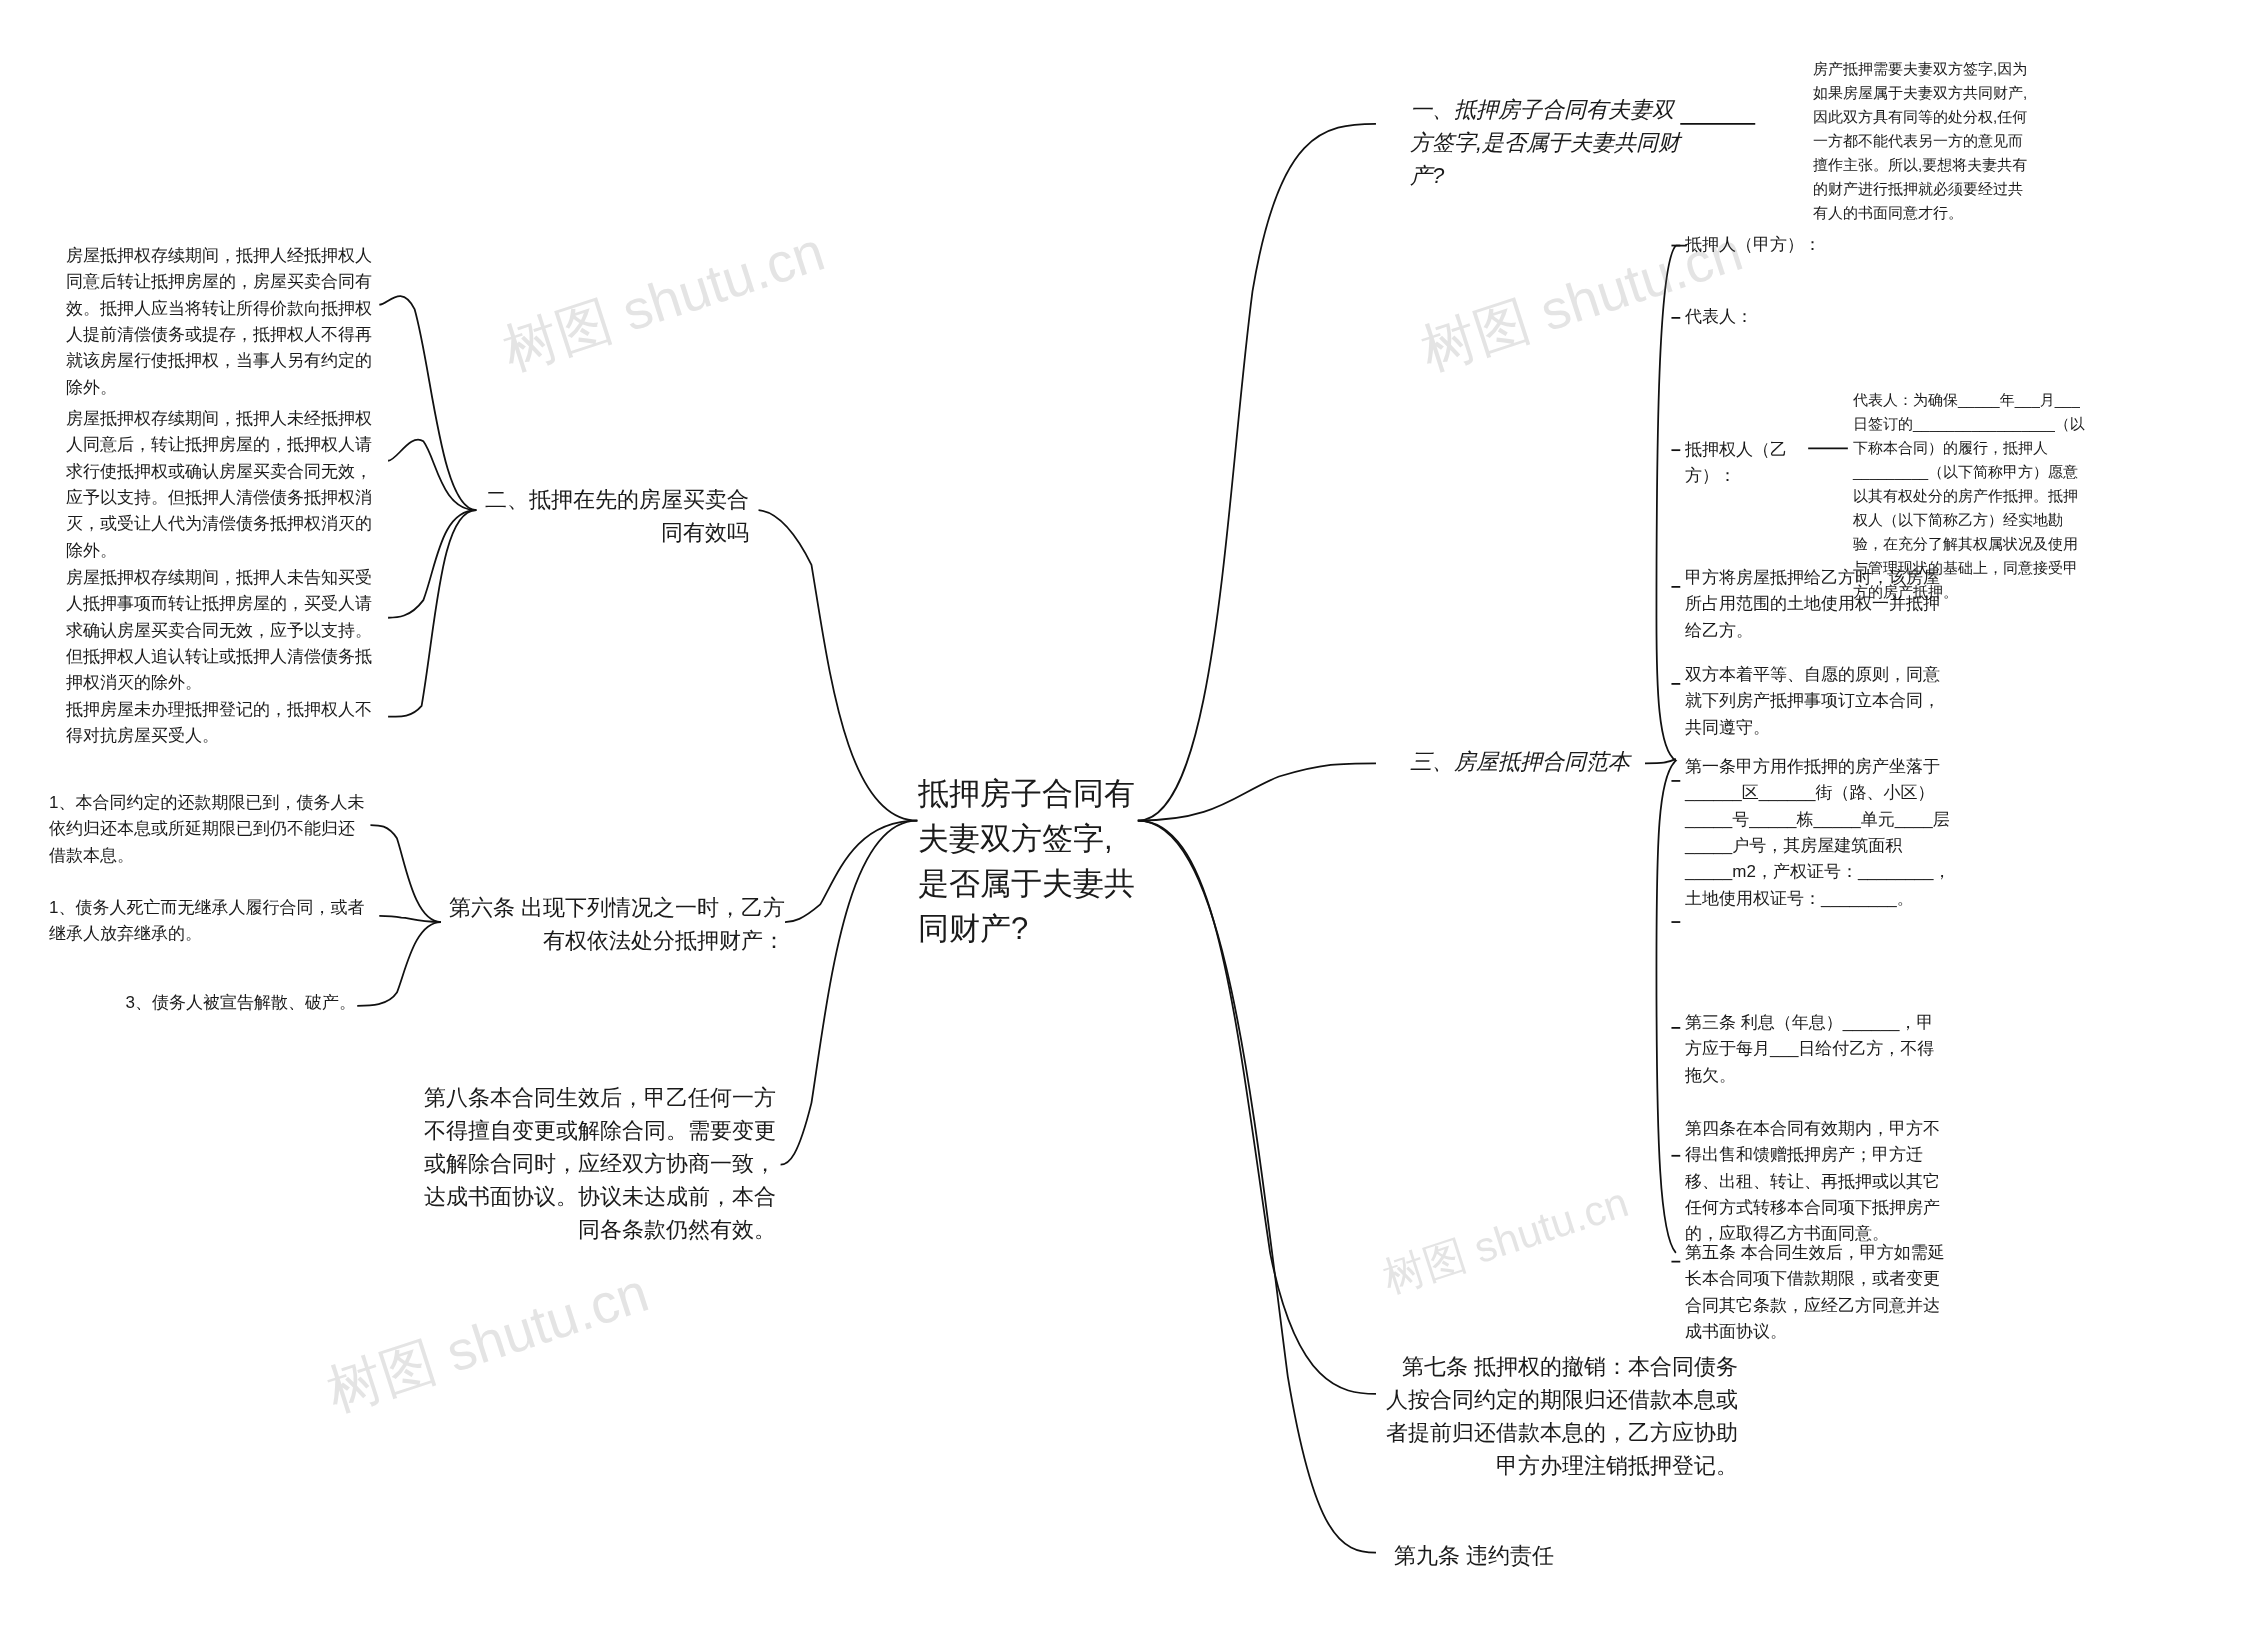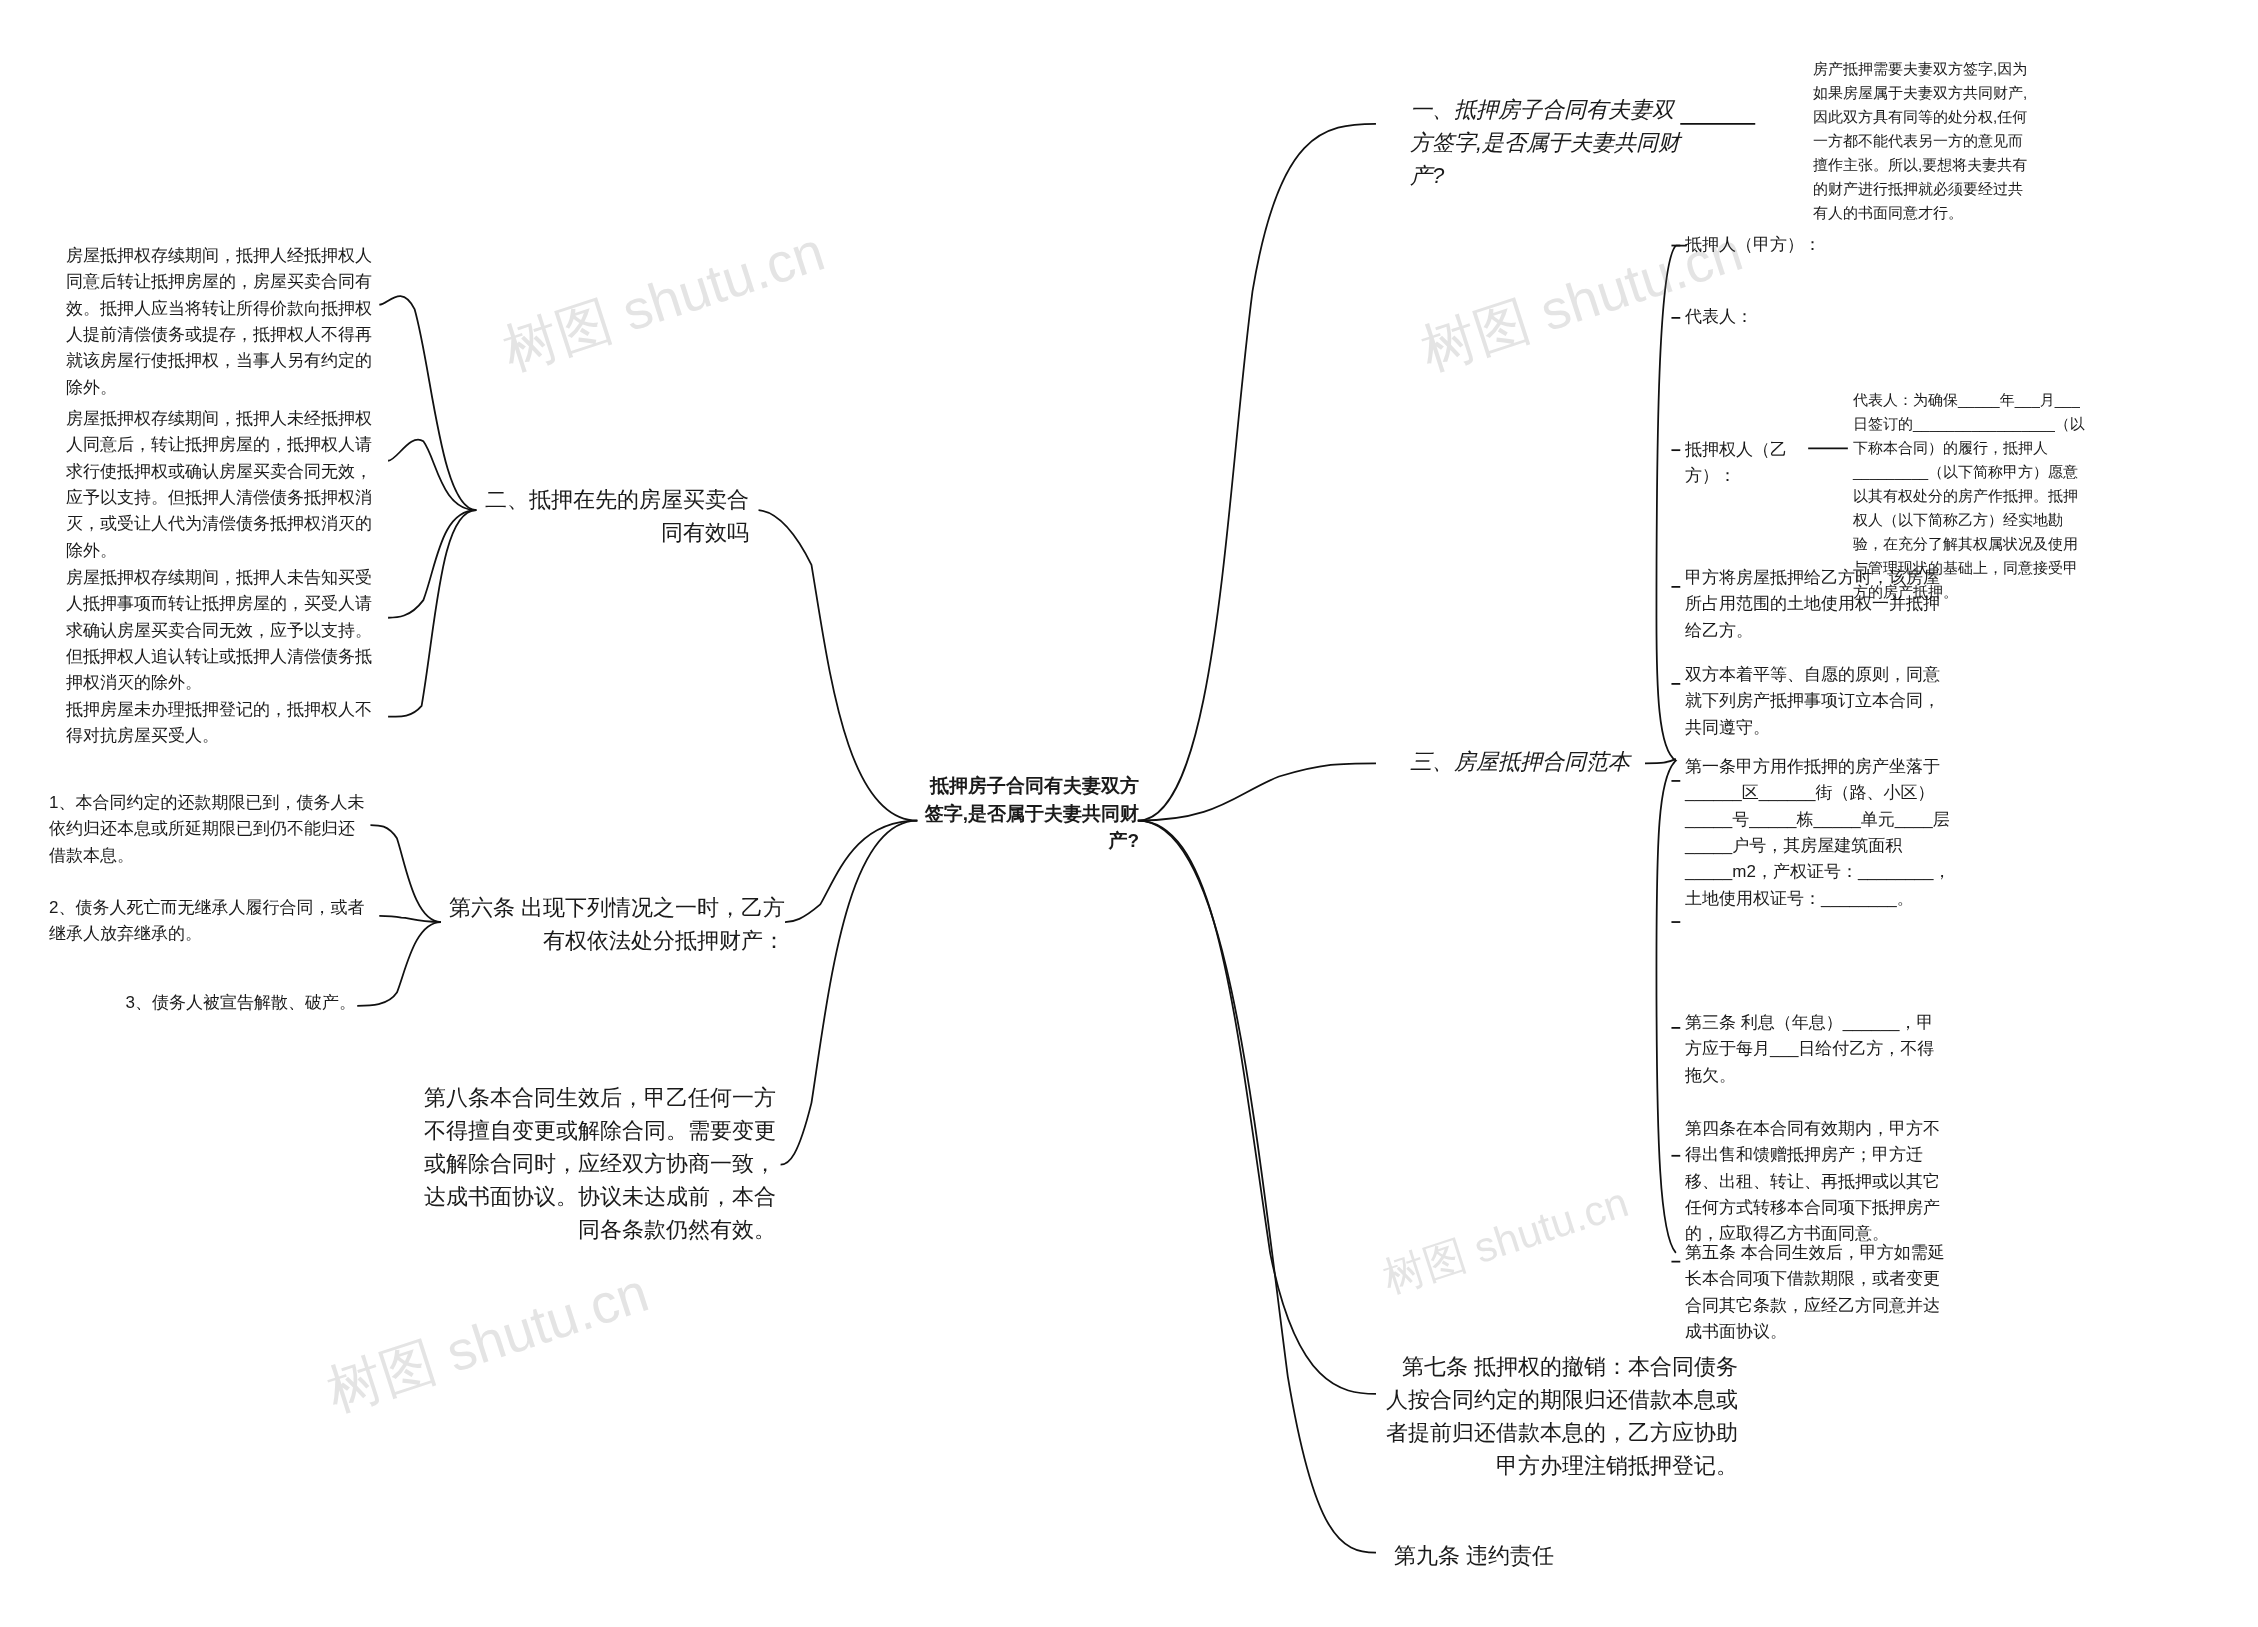"抵押房子合同有夫妻双方签字,是否属于夫妻共同财产?" .root { font-size: 19px -> 31px; font-weight: bold -> none; text-align: right -> left }
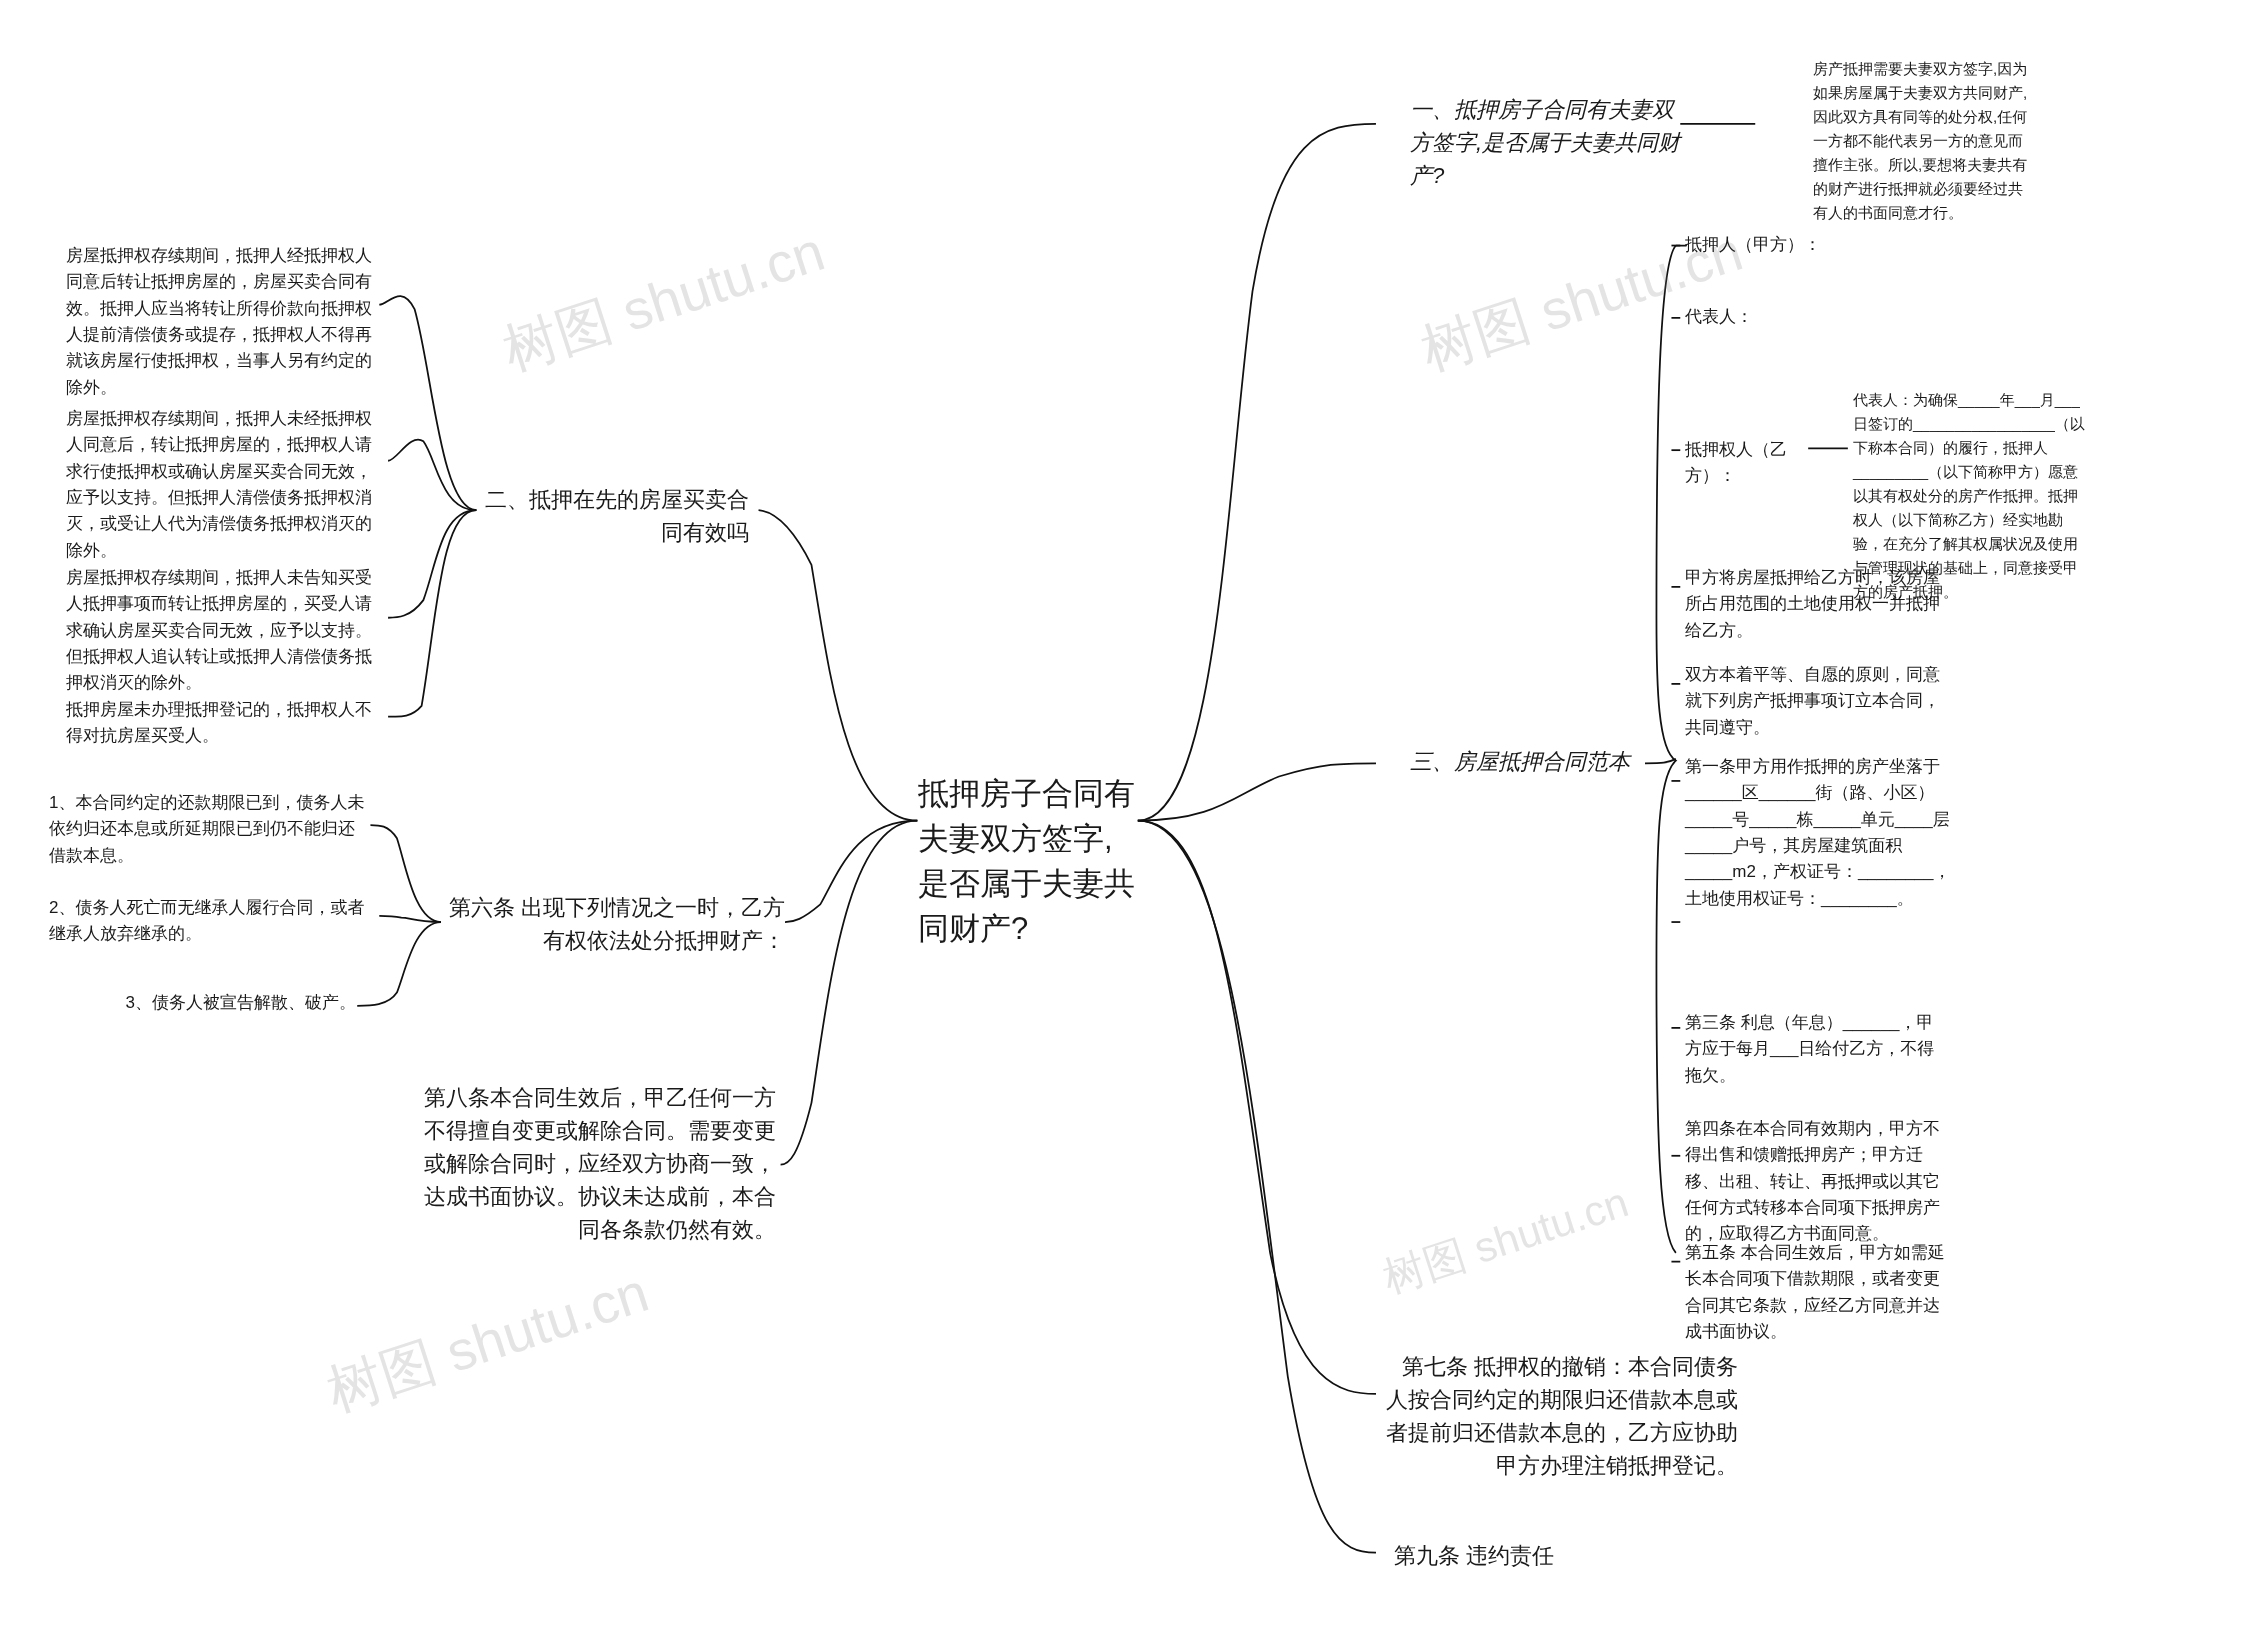"2、债务人死亡而无继承人履行合同，或者继承人放弃继承的。" div.node { text: 2 -> 1 }
